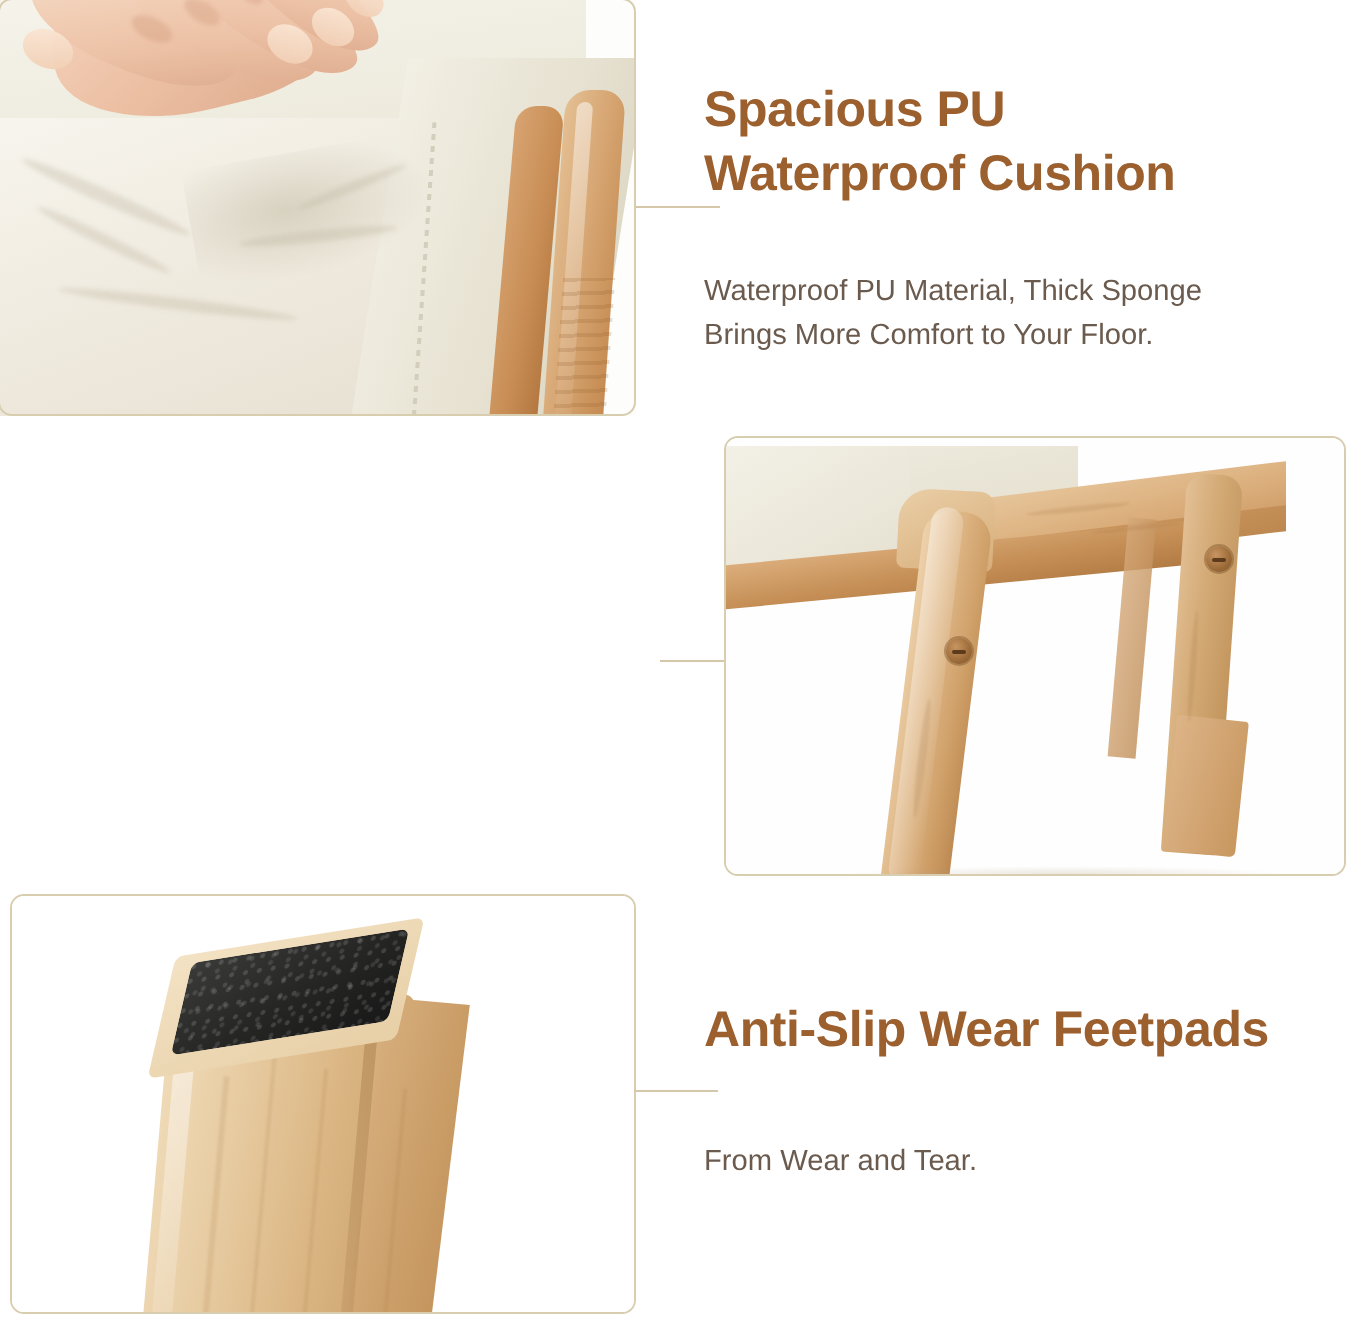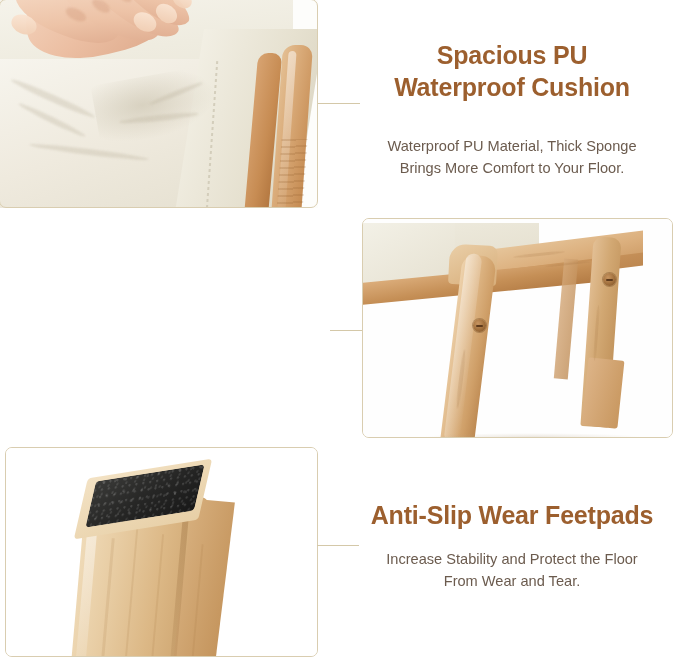"Spacious PU" .ta-right { text-align: center -> left }
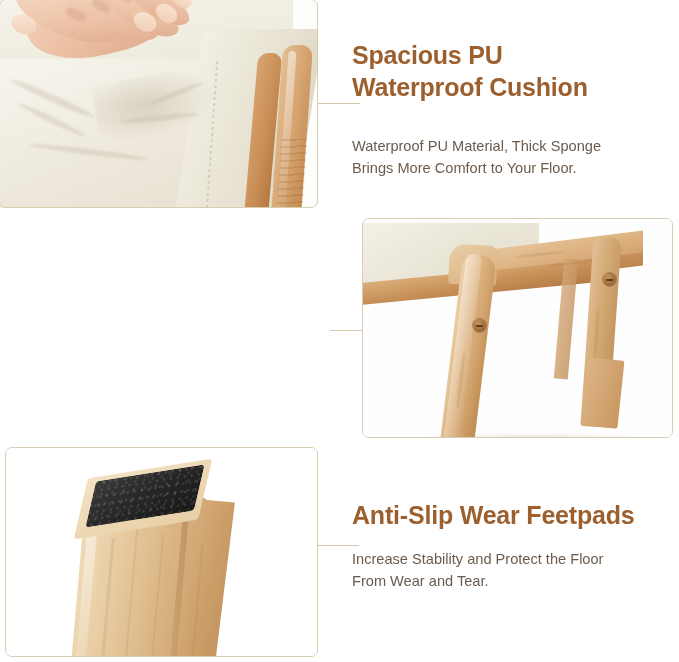"Increase Stability and Protect the" span { html: <span>Increase Stability and Protect the Floor</span> -> none }
